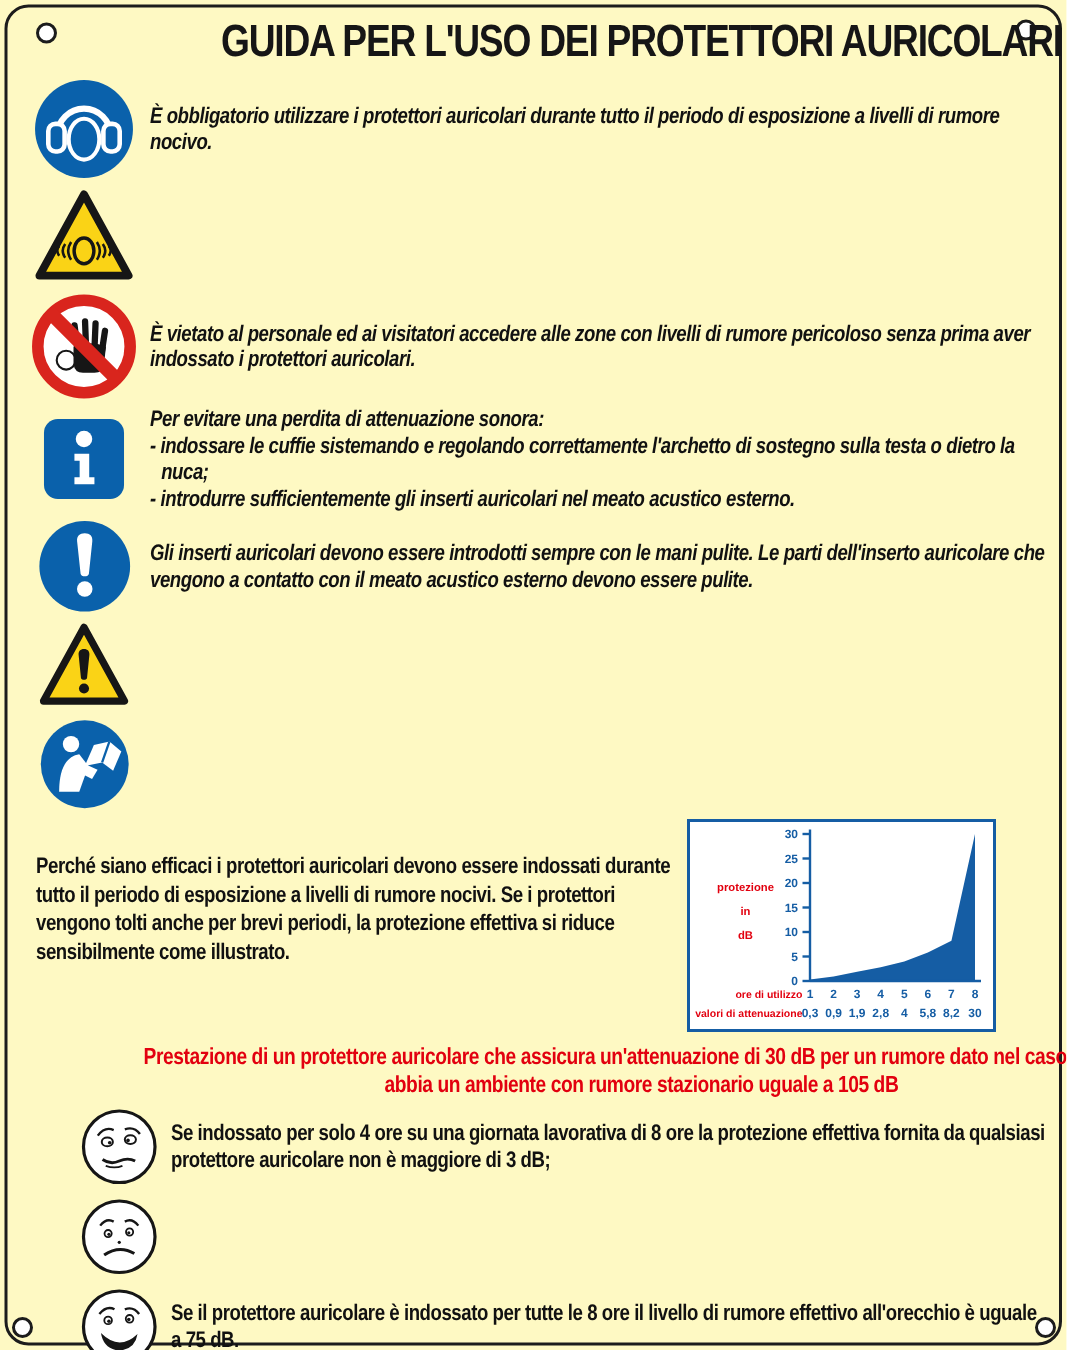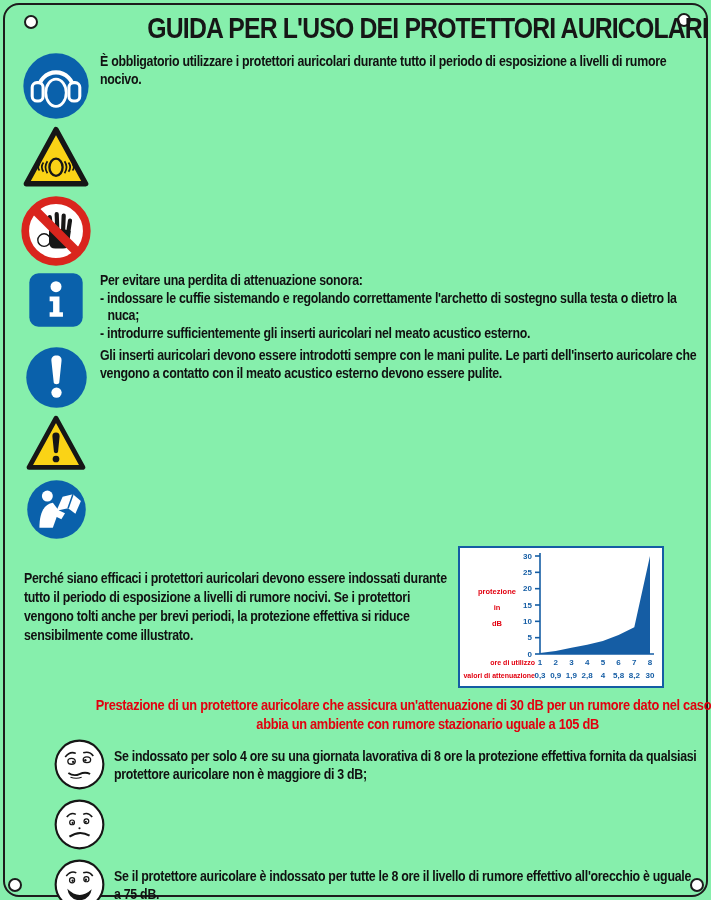"GUIDA PER L'USO DEI PROTETTORI" .sign { background: #86efac -> #fef9c3 }
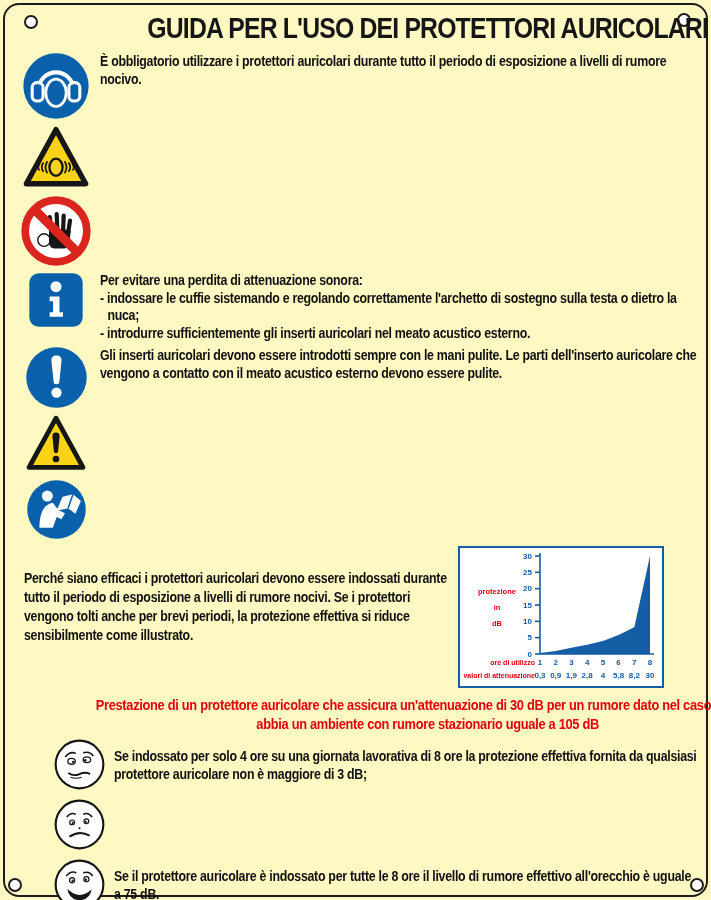"È obbligatorio utilizzare i protettori" .row { align-items: flex-start -> center; font-style: none -> italic }
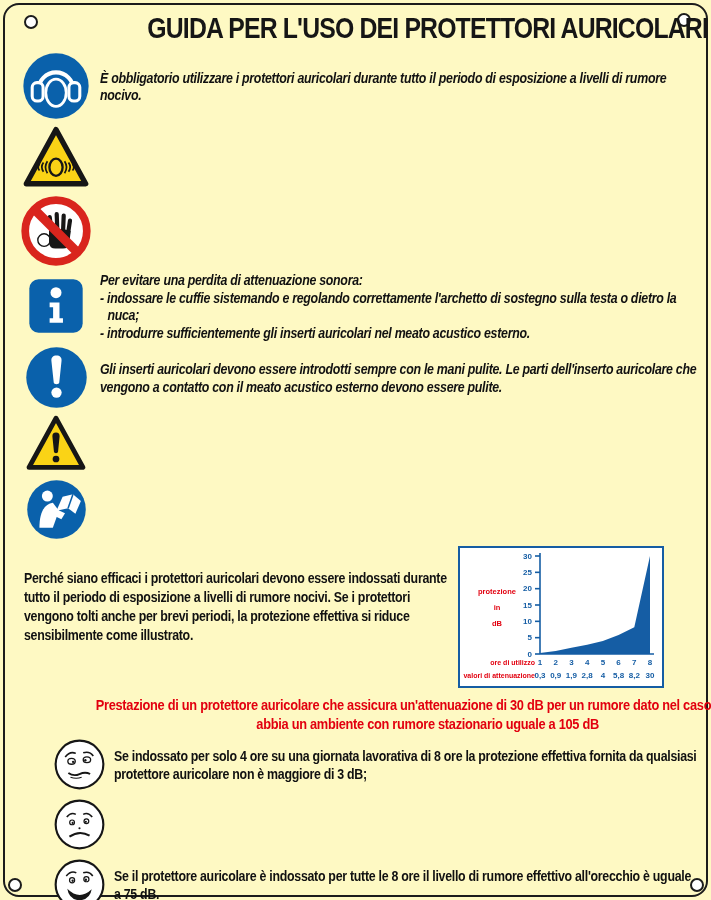"È vietato al personale ed" div.rtext { html: none -> <div> <div>È vietato al personale ed ai visitatori accedere alle zone con livelli di rumore pericoloso senza prima aver indossato i protettori auricolari.</div> </div> }
